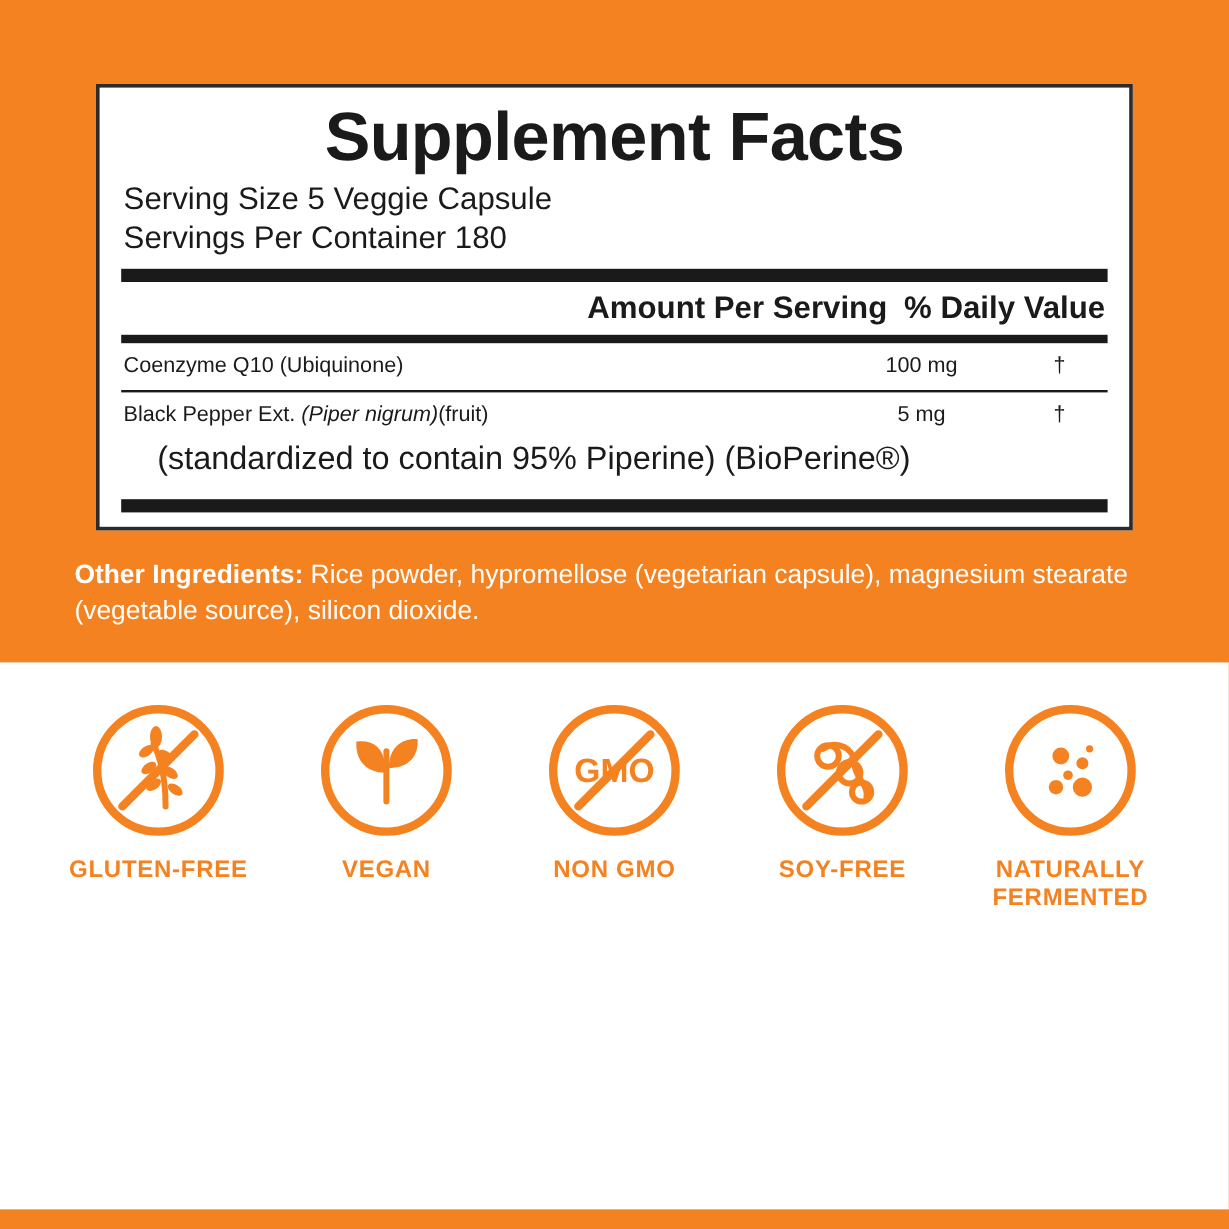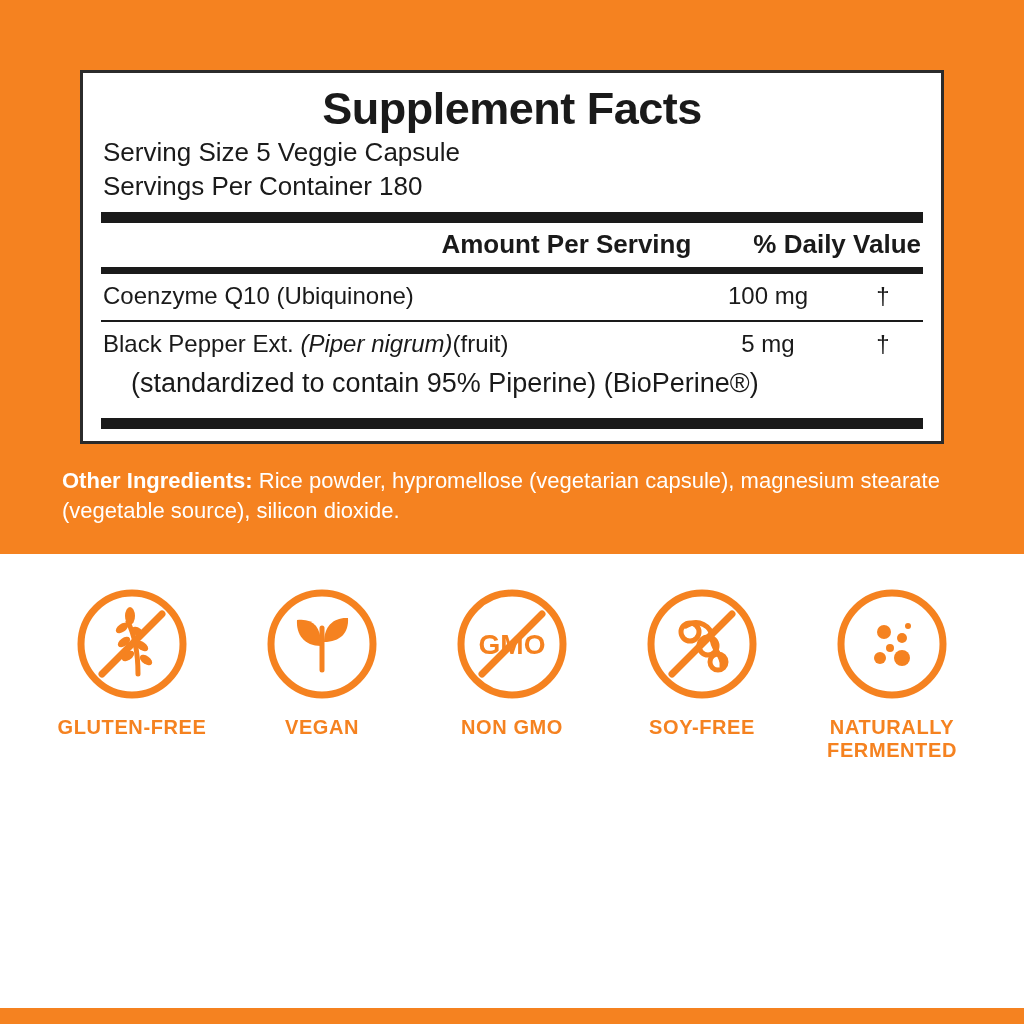"Supplement Facts" .facts-title { font-size: 45px -> 57px }
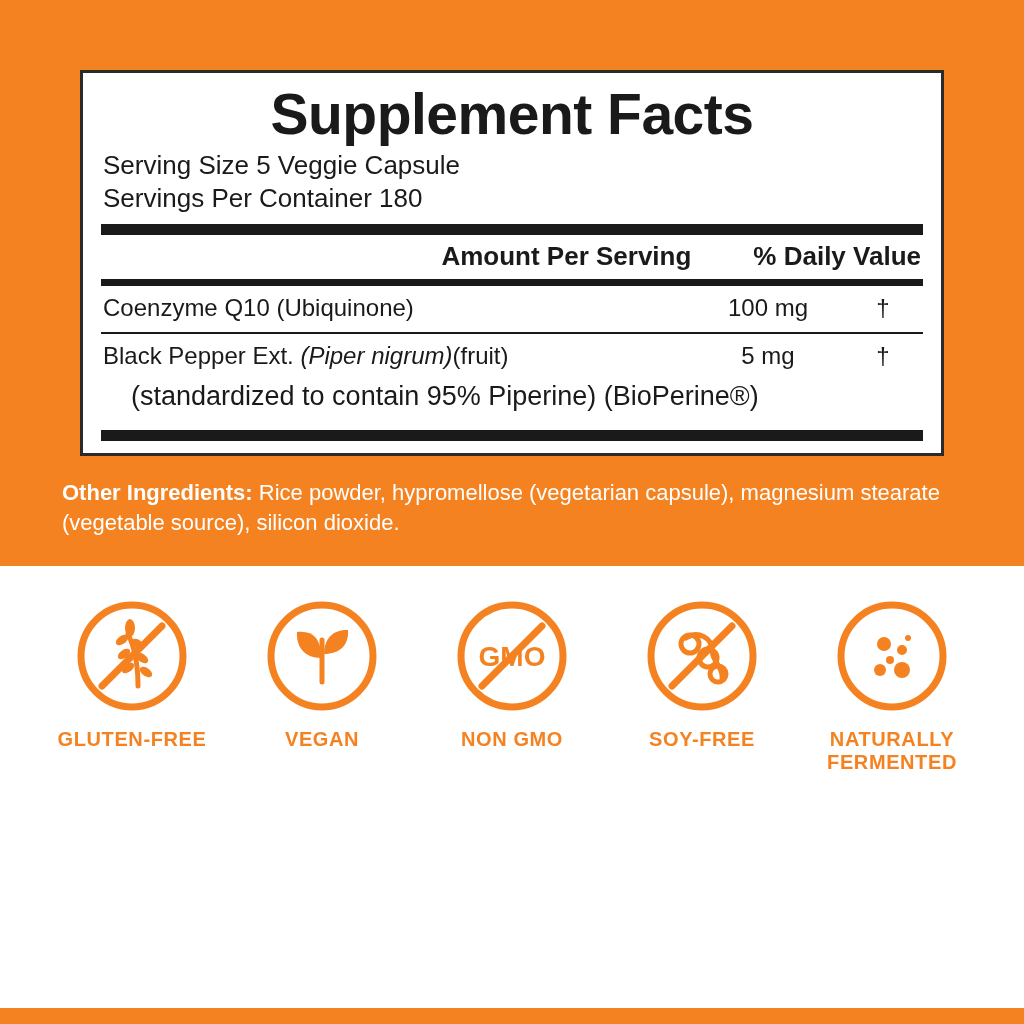"Amount Per Serving" .amount-row { gap: 48px -> none }
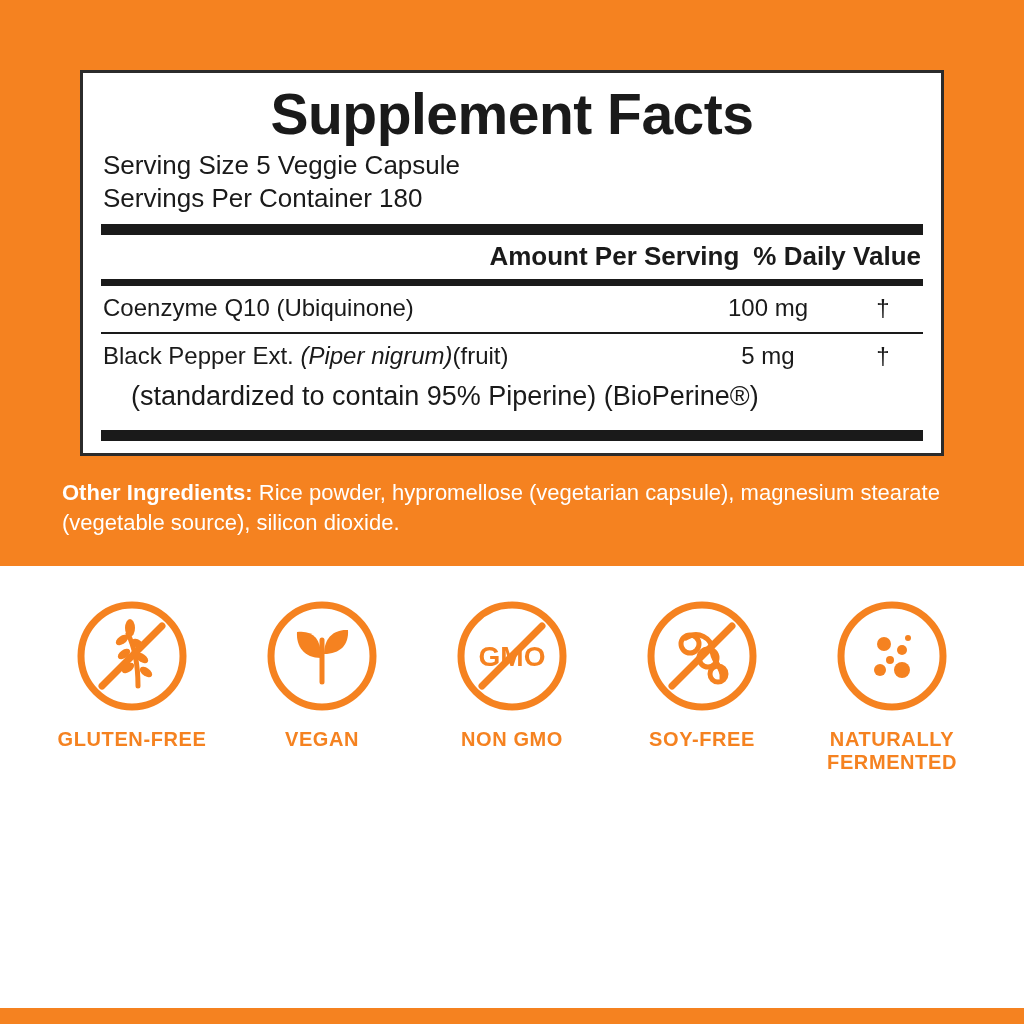"Coenzyme Q10 (Ubiquinone)" .nutrient-row { font-size: 24px -> 18px }
